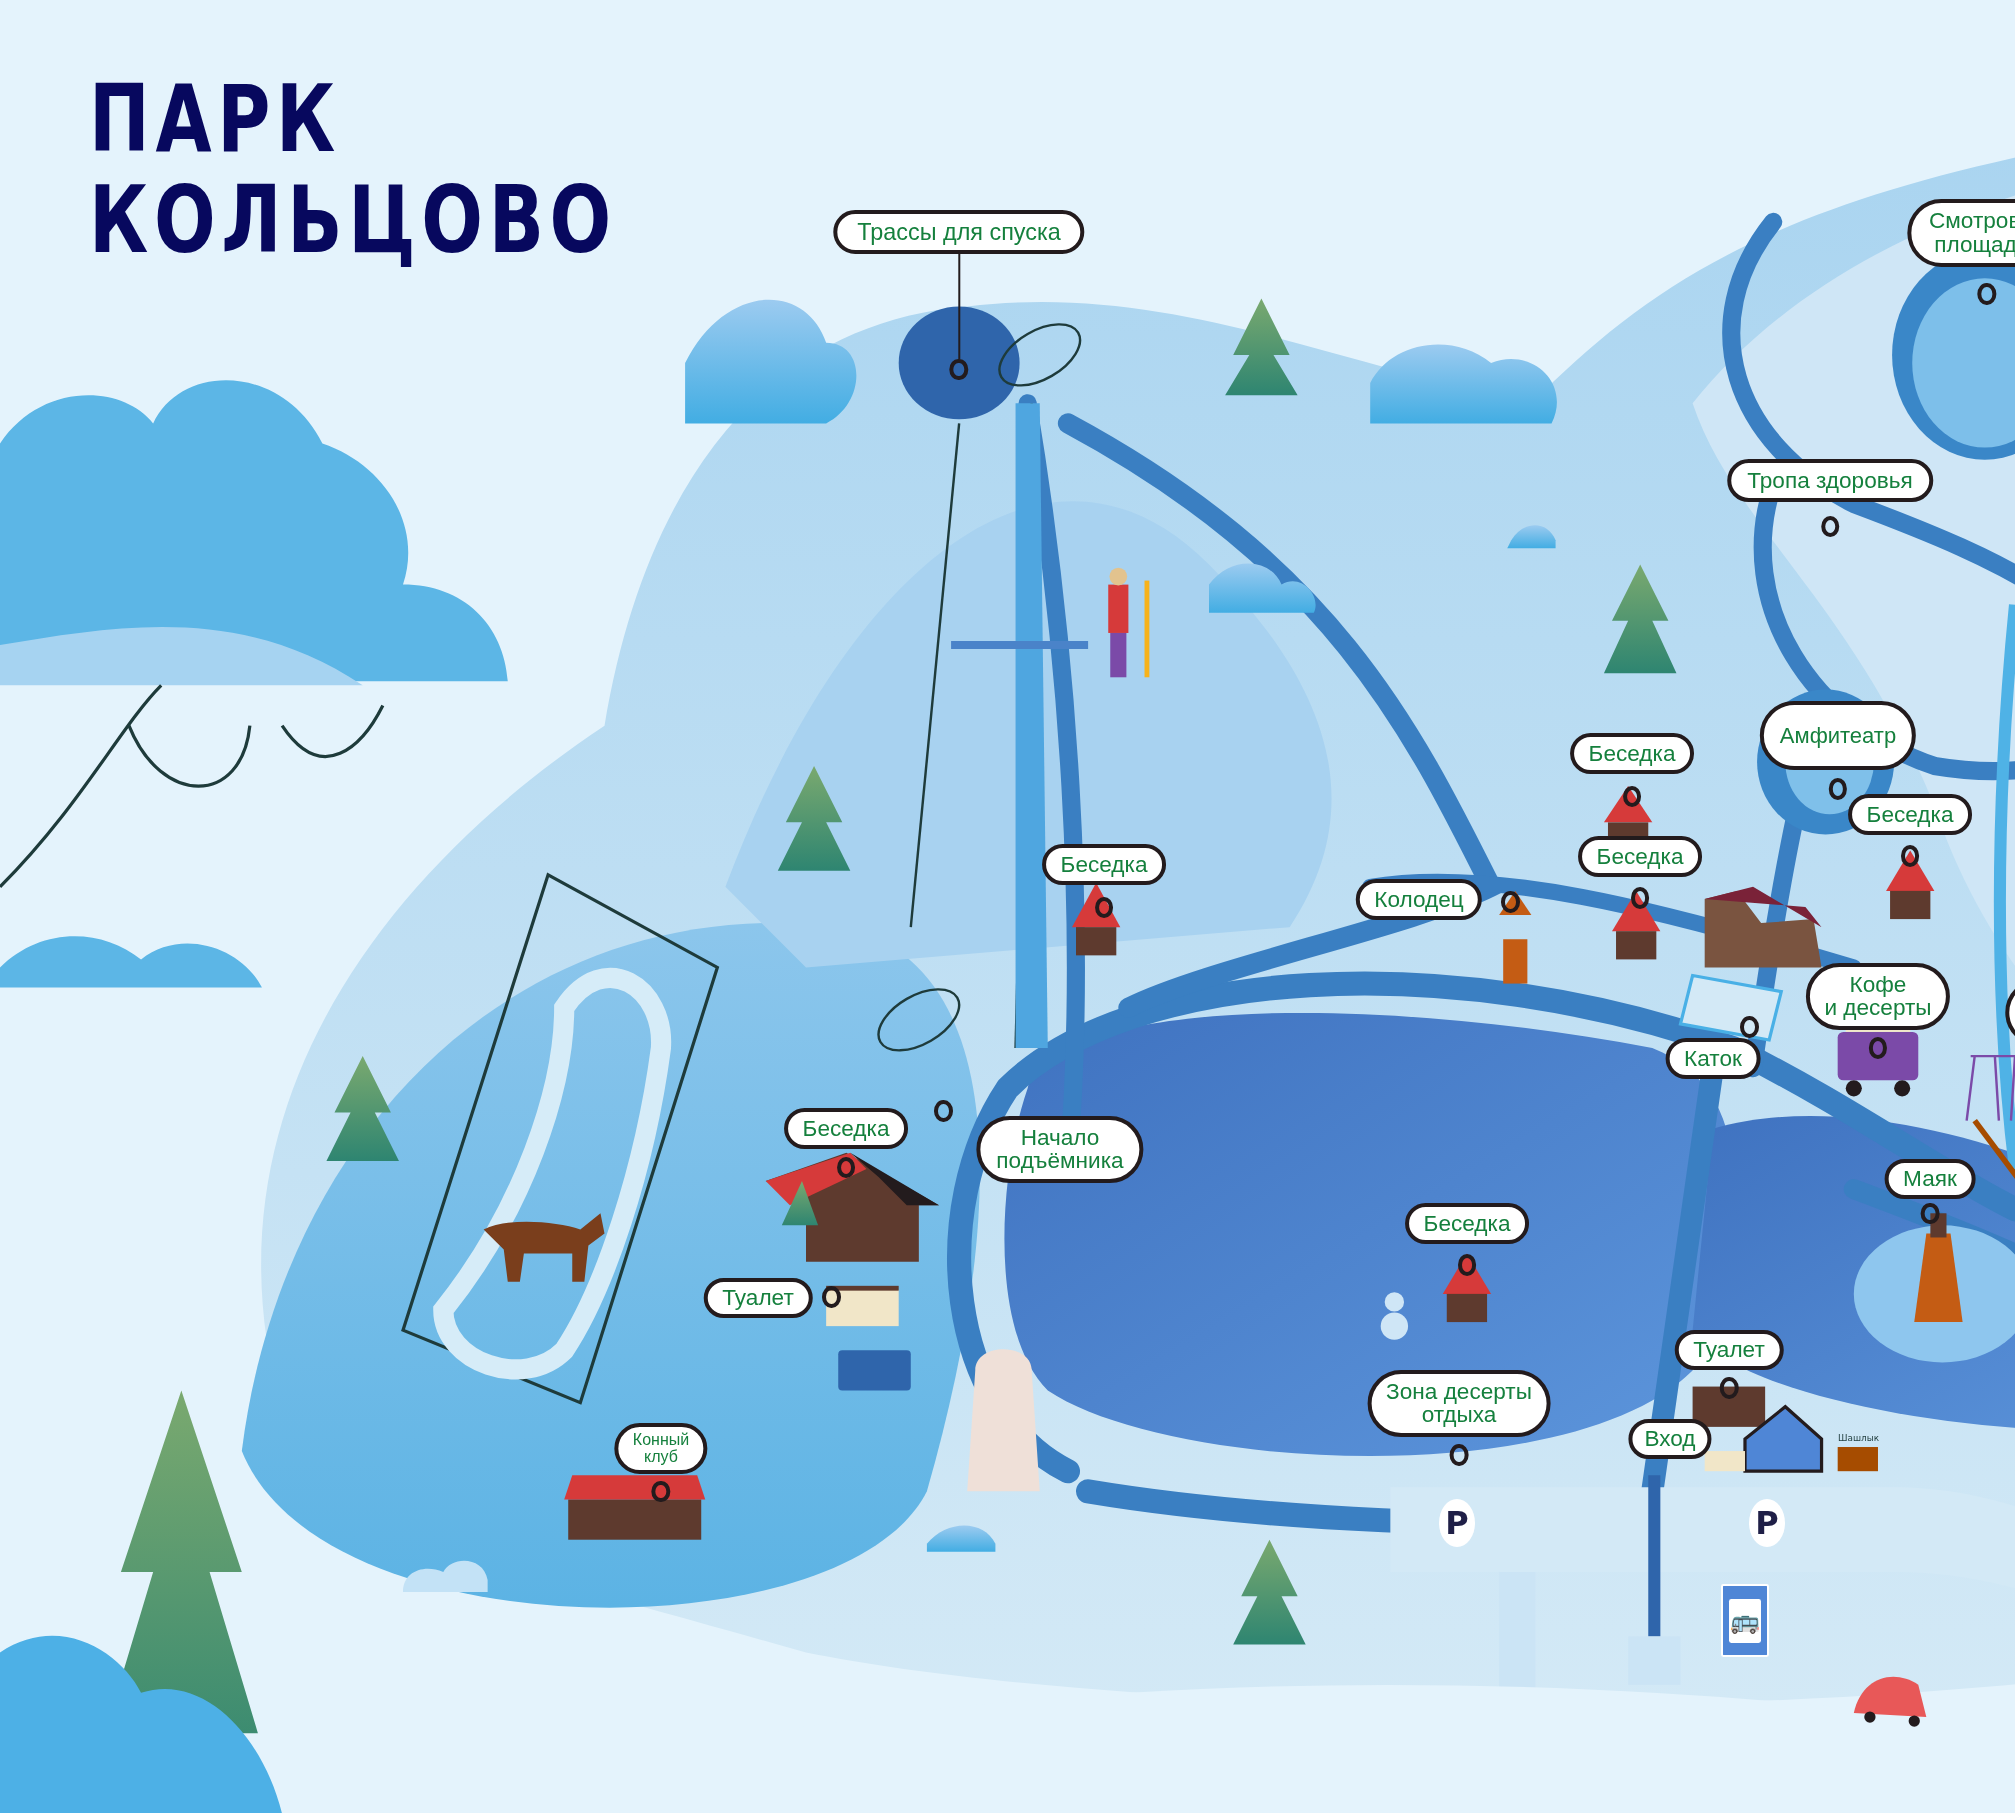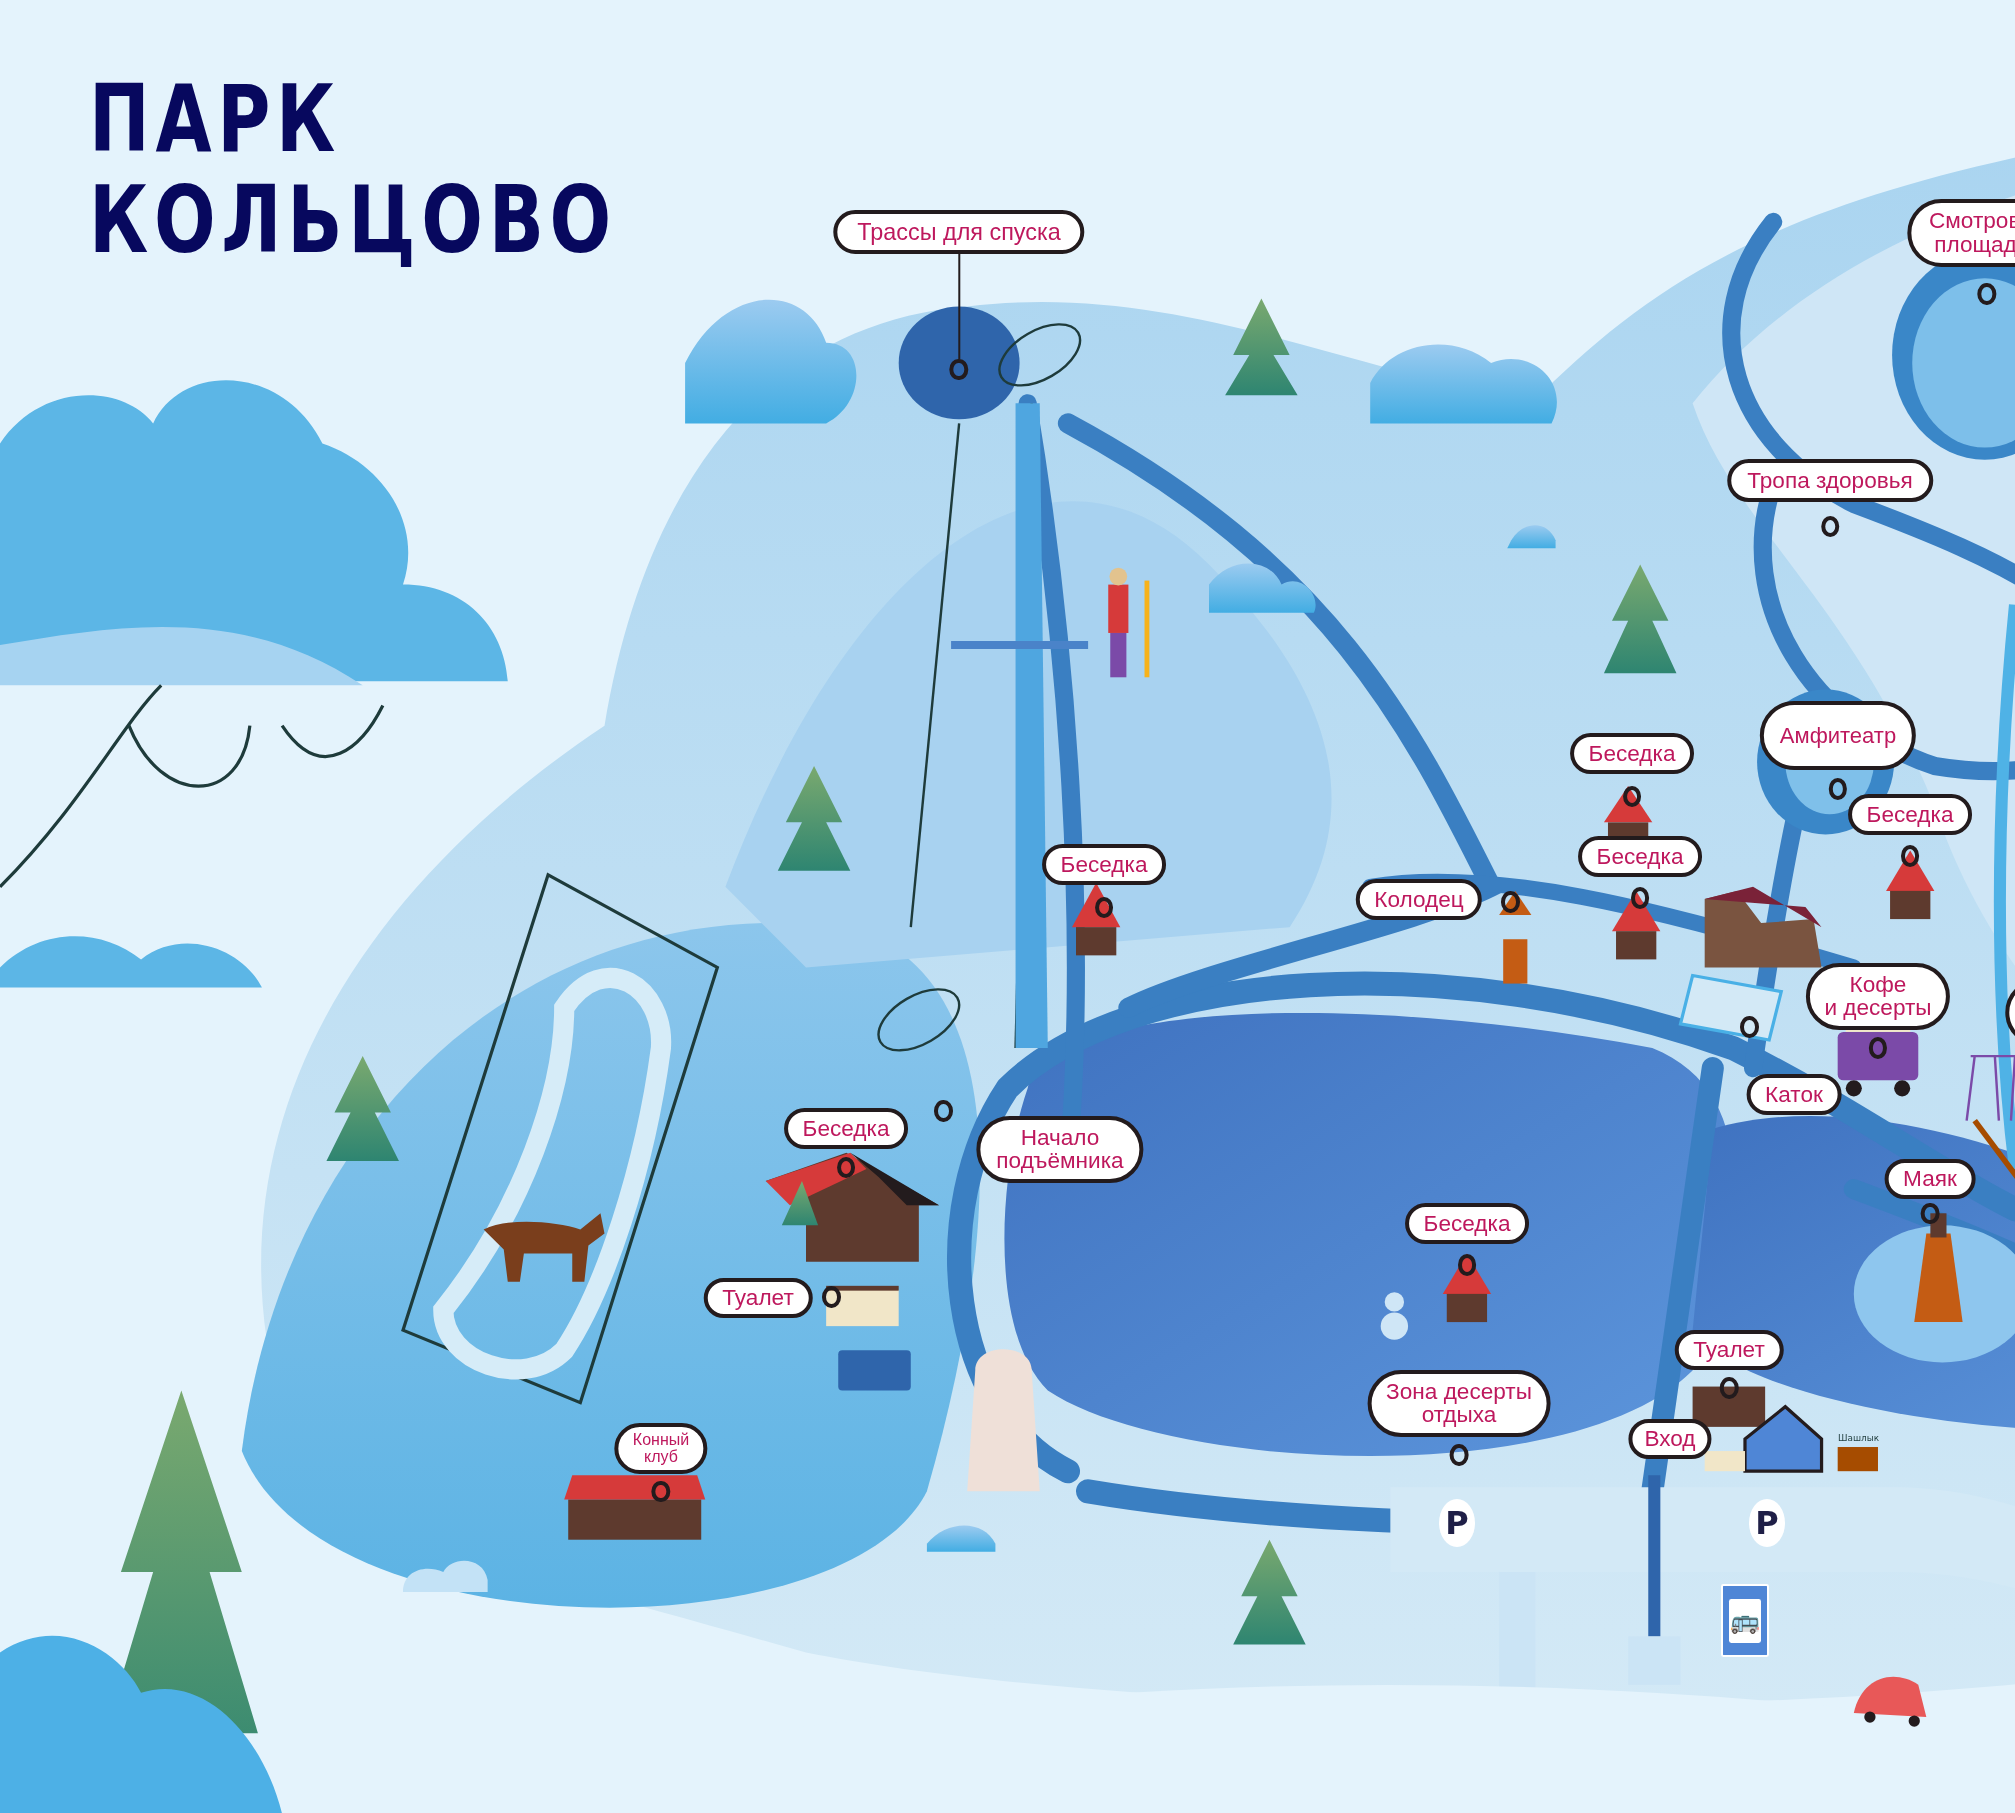"Трассы для спуска" .label { color: #be185d -> #15803d }
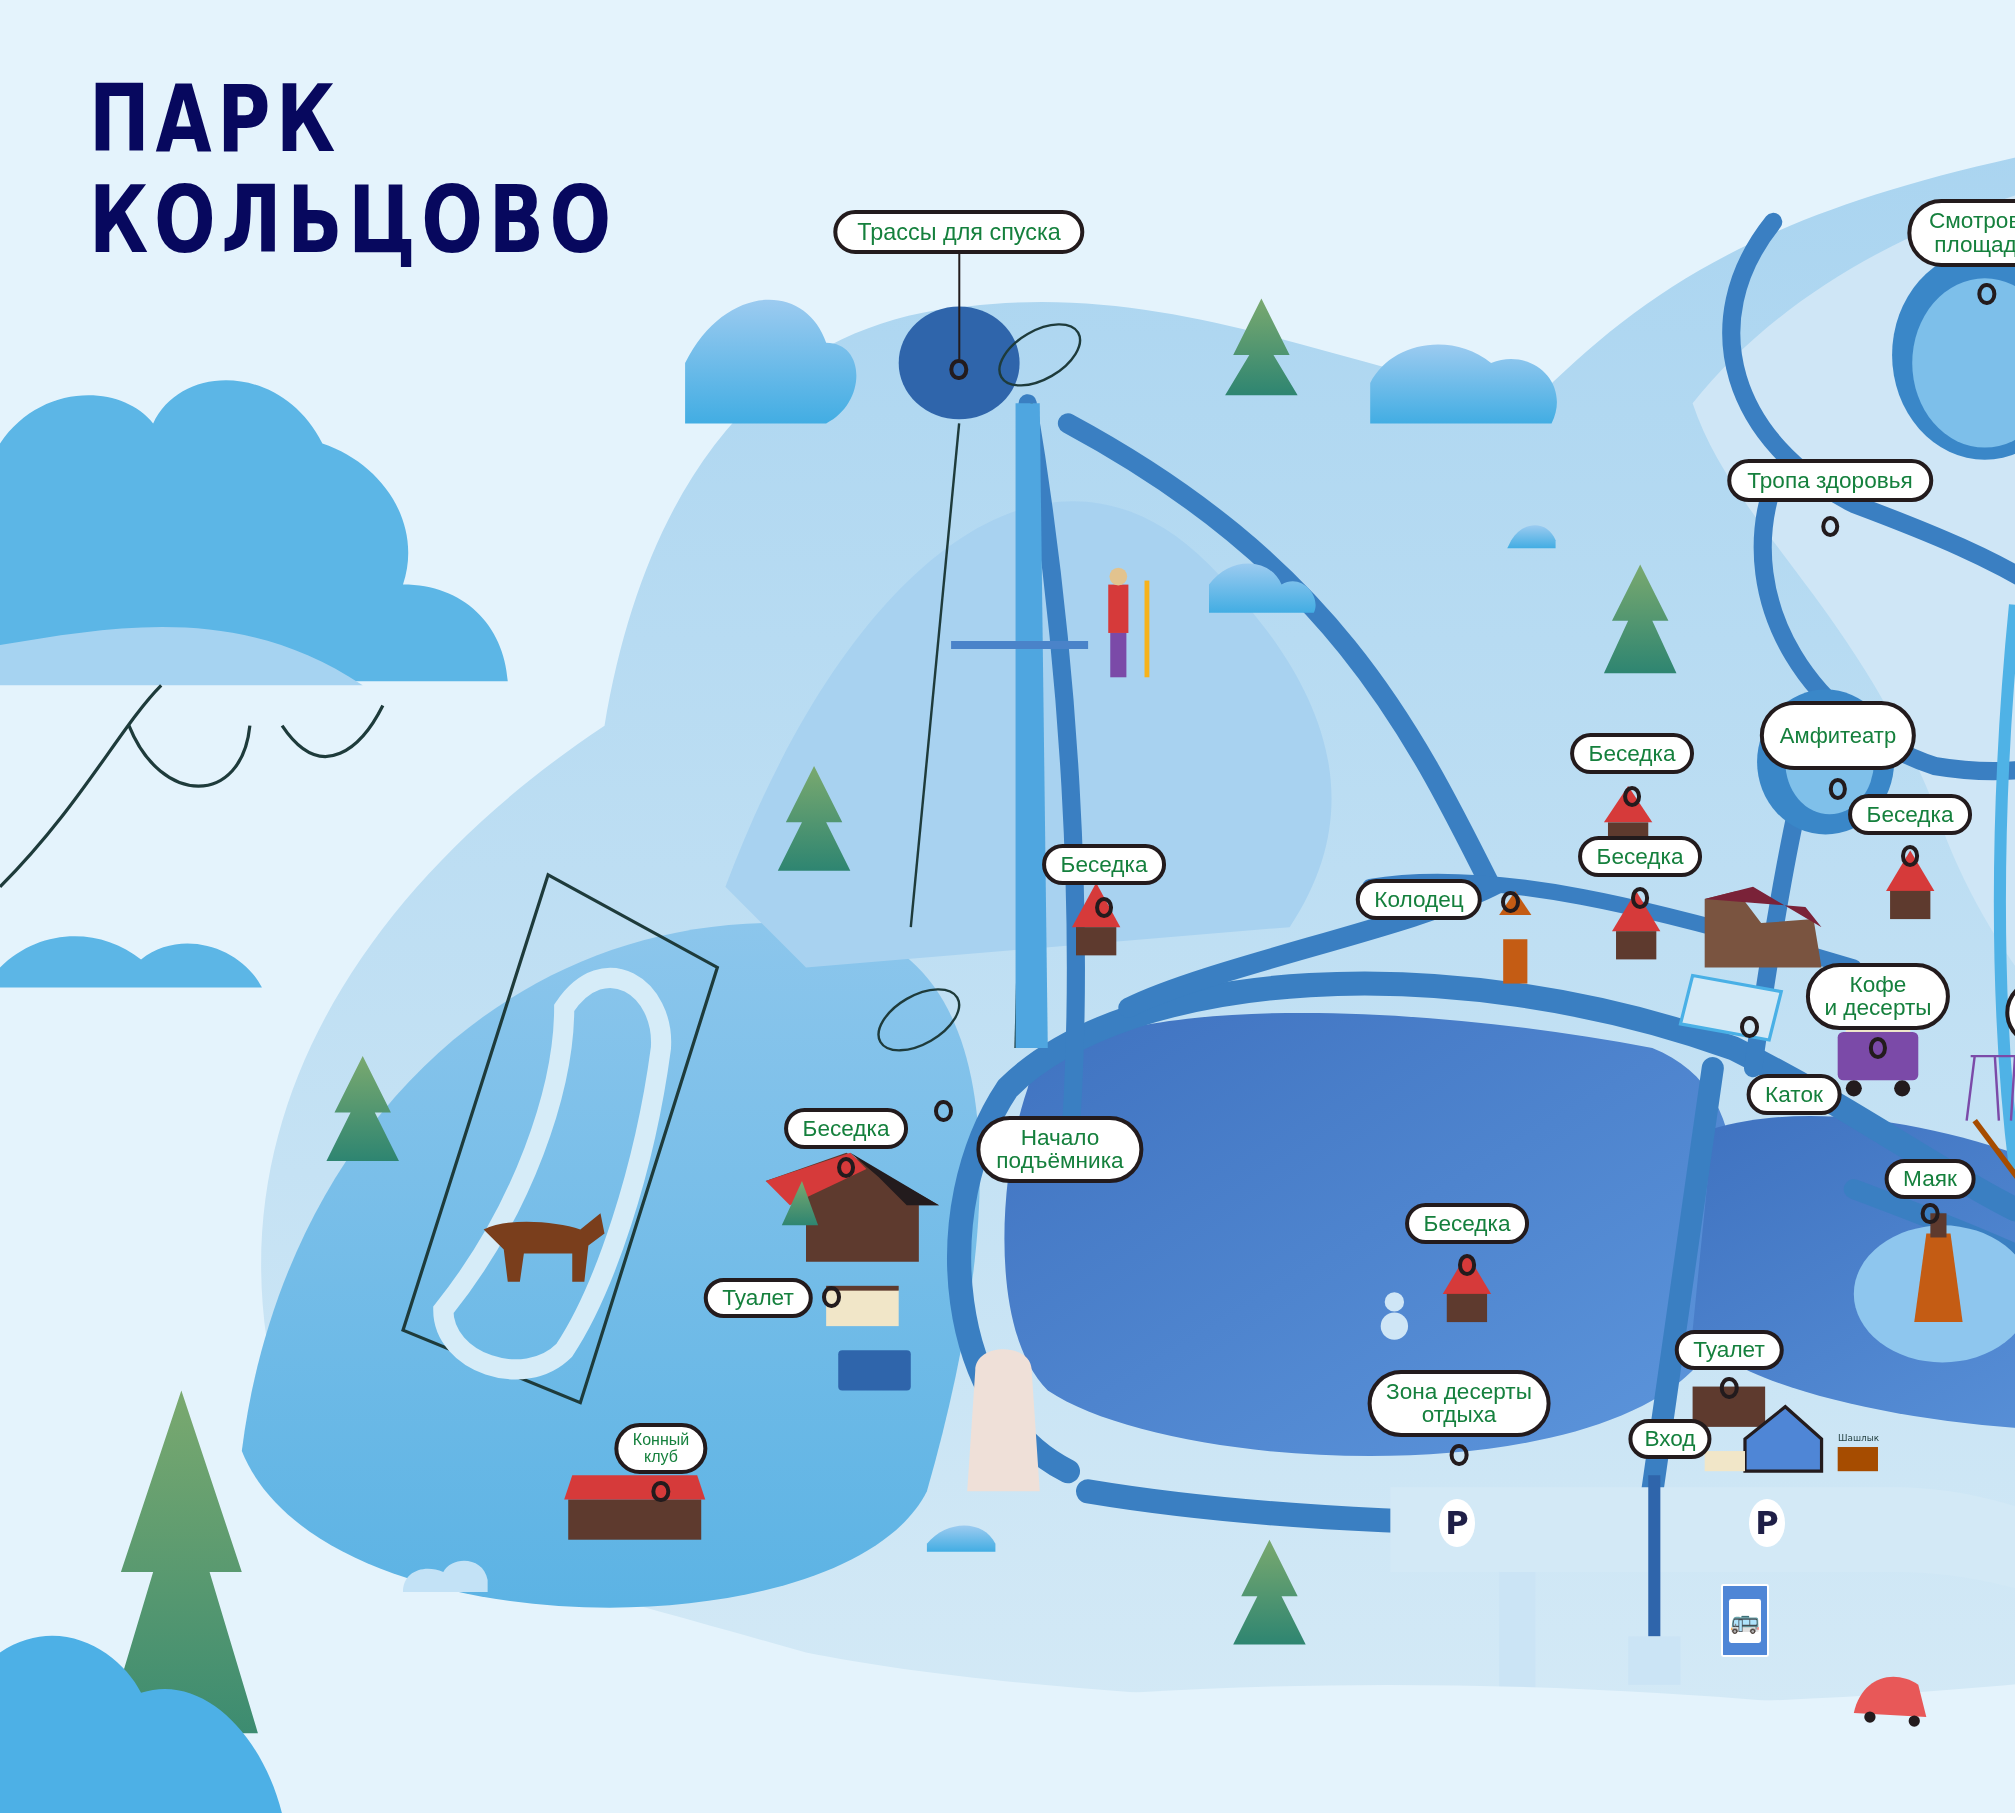"Каток" div.pin { left: 1794px -> 1713px; margin-top: 36px -> none }
